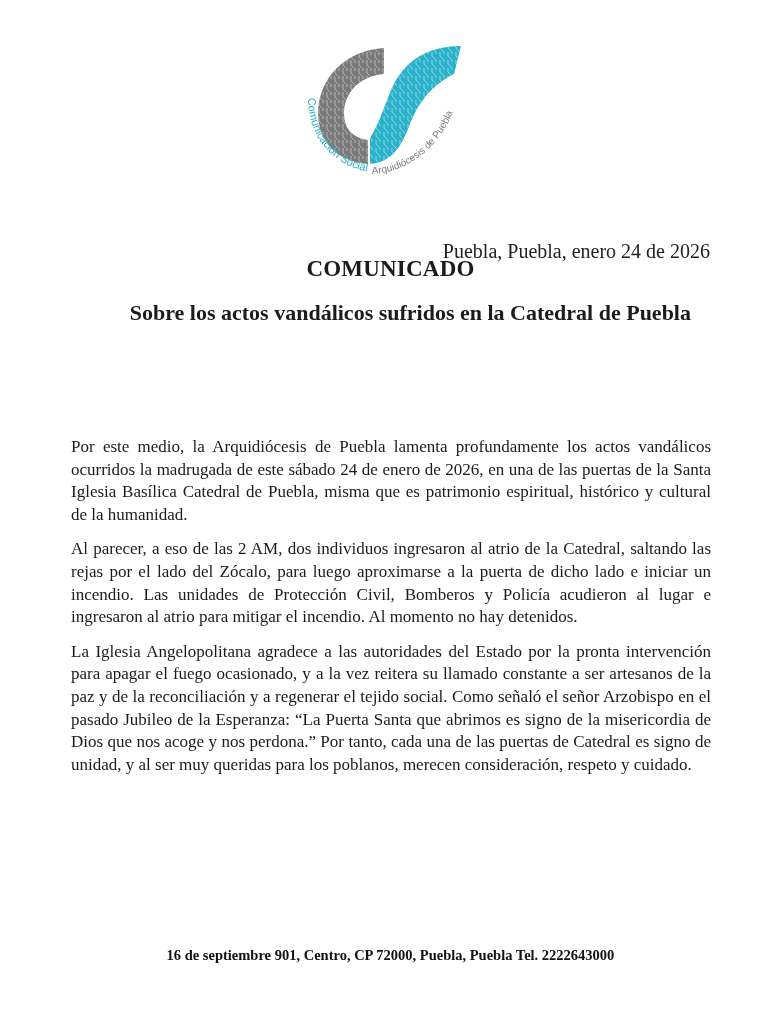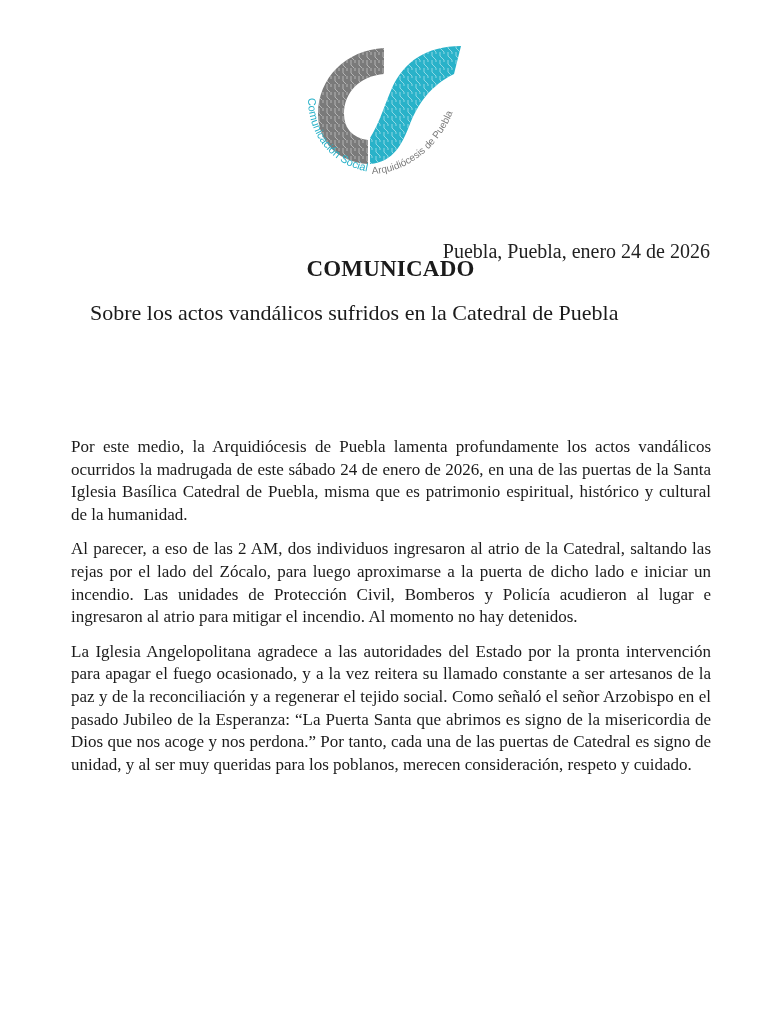"Sobre los actos vandálicos sufridos" .subtitle { font-weight: normal -> bold; text-align: left -> right }
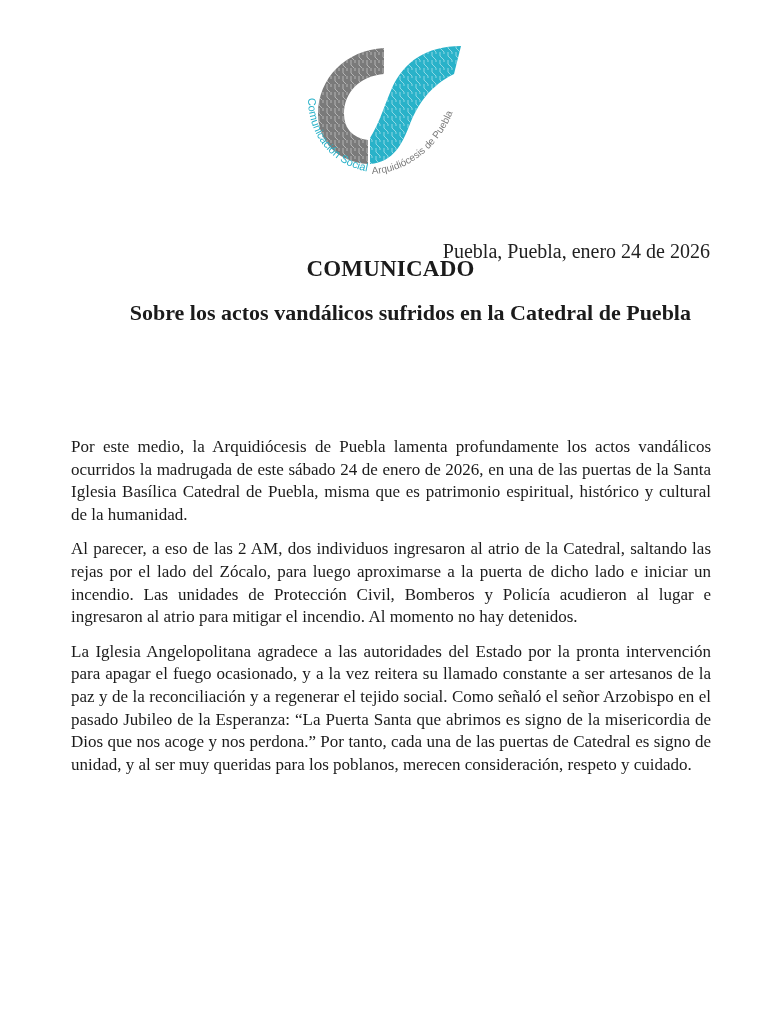"16 de septiembre 901, Centro," div { html: none -> <div>16 de septiembre 901, Centro, CP 72000, Puebla, Puebla Tel. 2222643000</div> }
